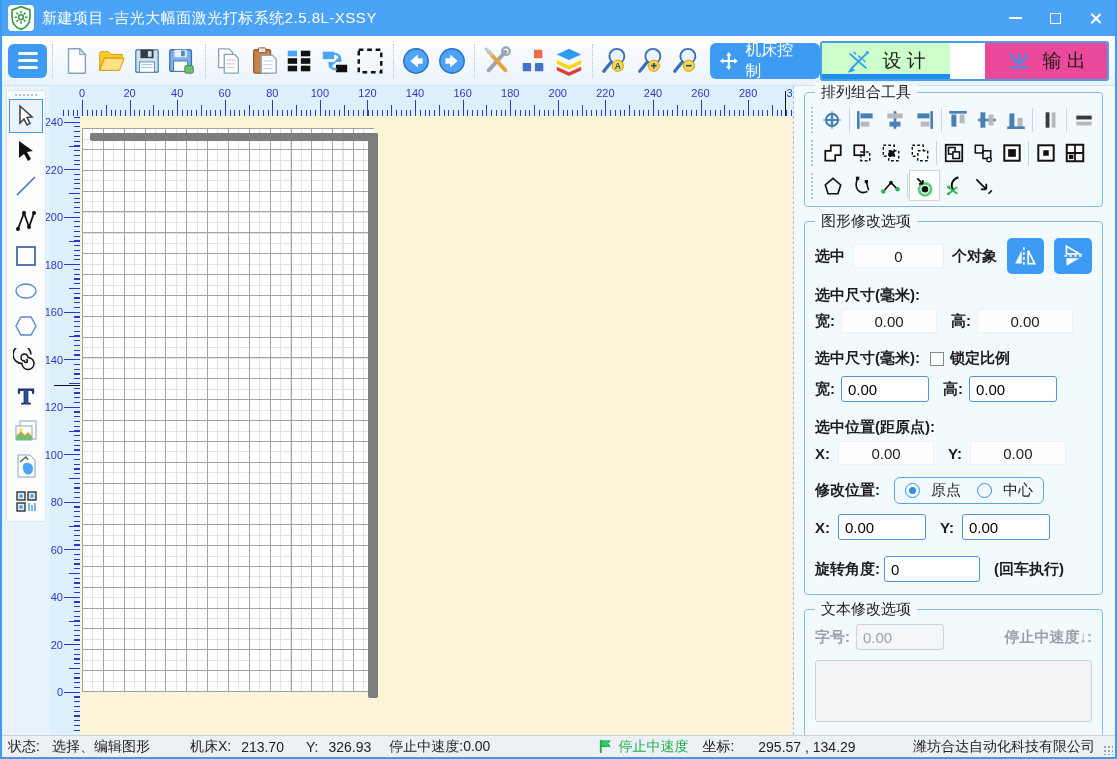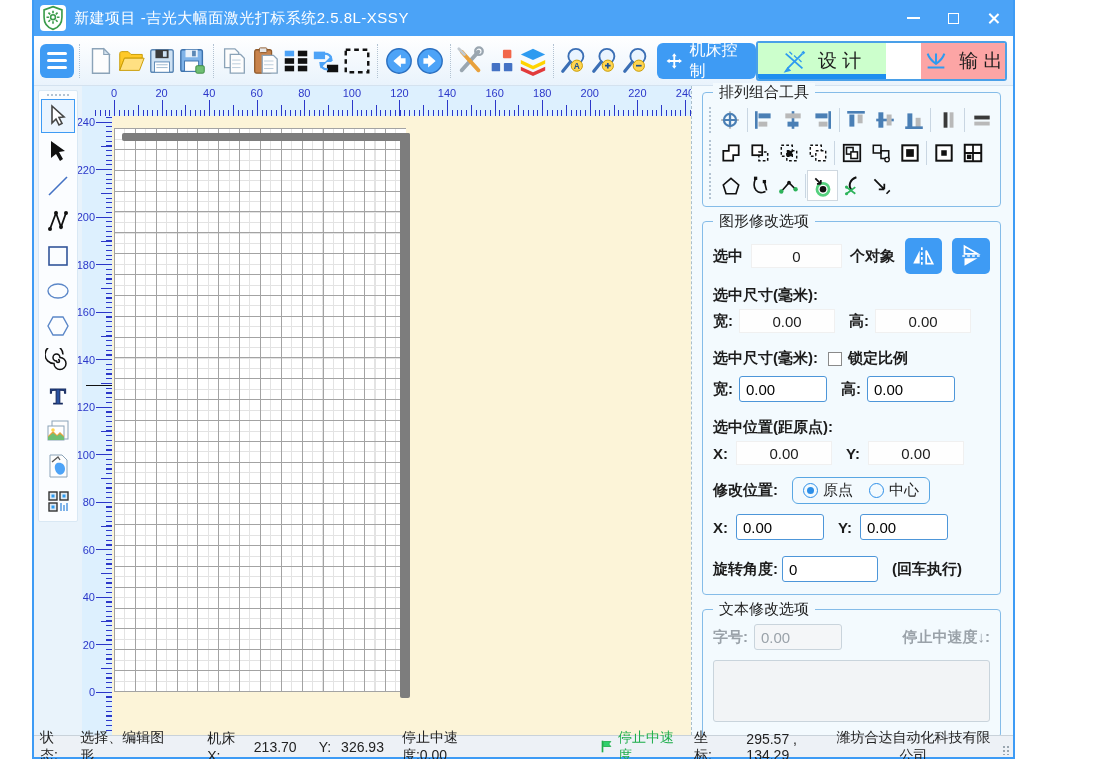"新建项目 -吉光大幅面激光打标系统2.5.8L-XSSY" .window { margin-left: 32px -> none; width: 983px -> 1117px }
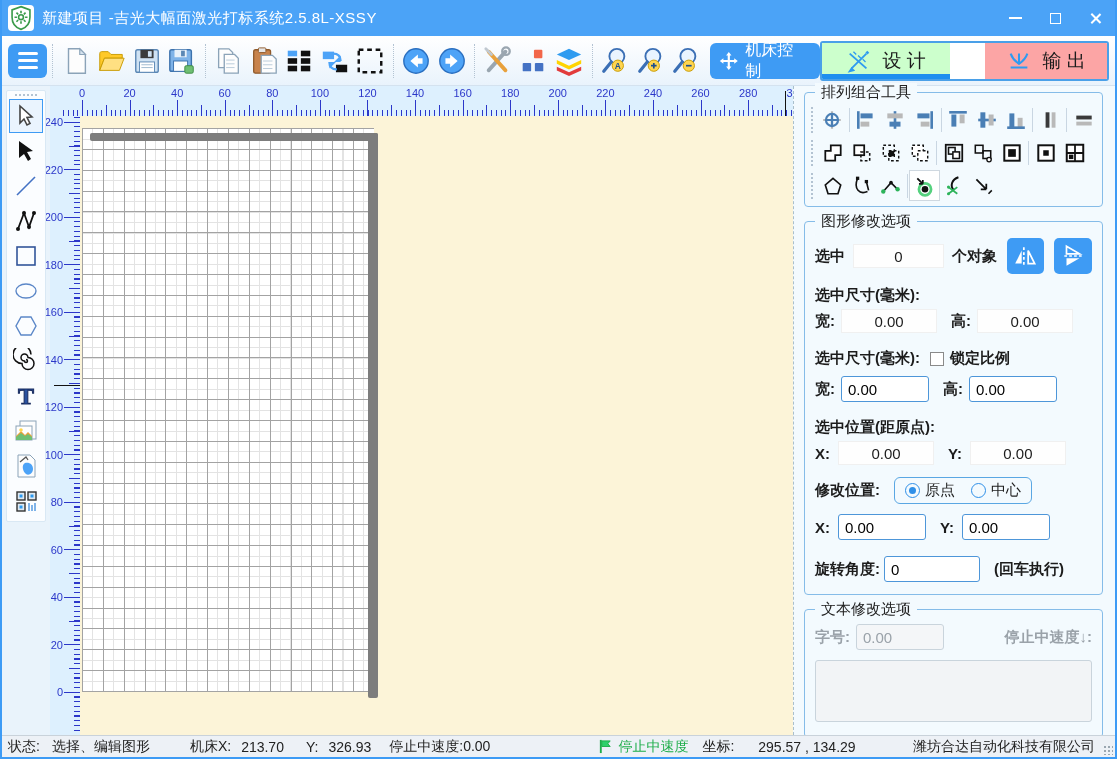"输 出" .tab-output { background: #fca5a5 -> #ec4899 }
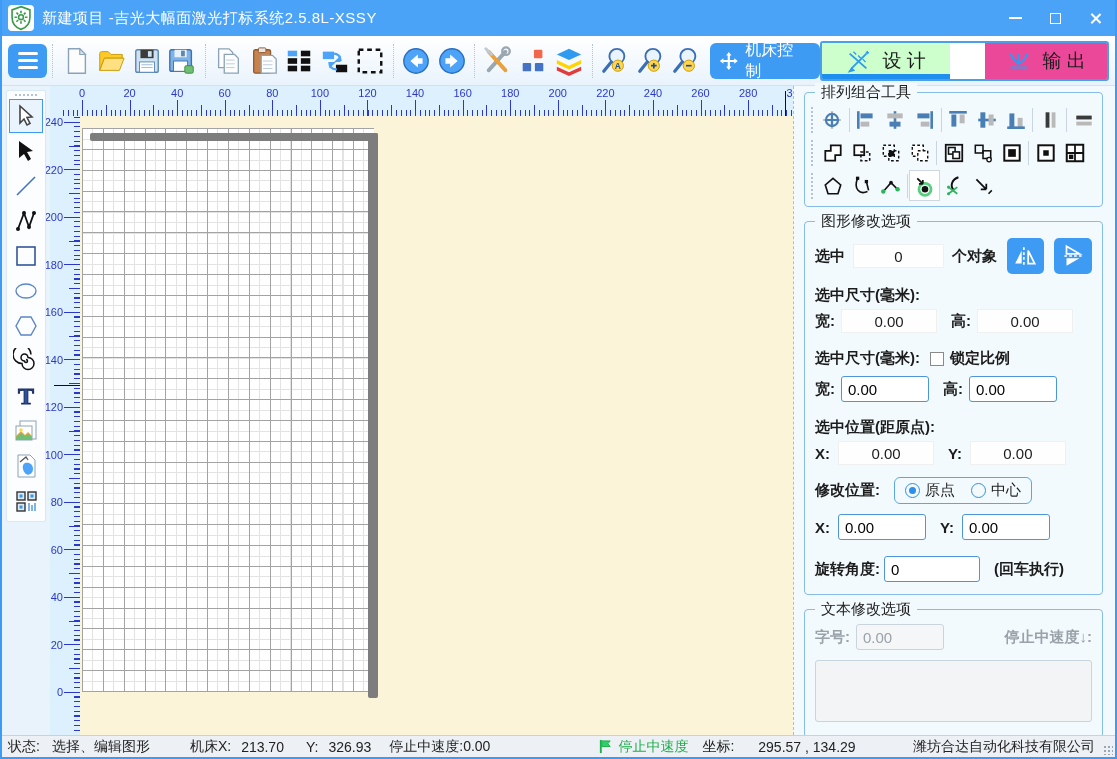"原点" .radio { gap: 5px -> 11px }
